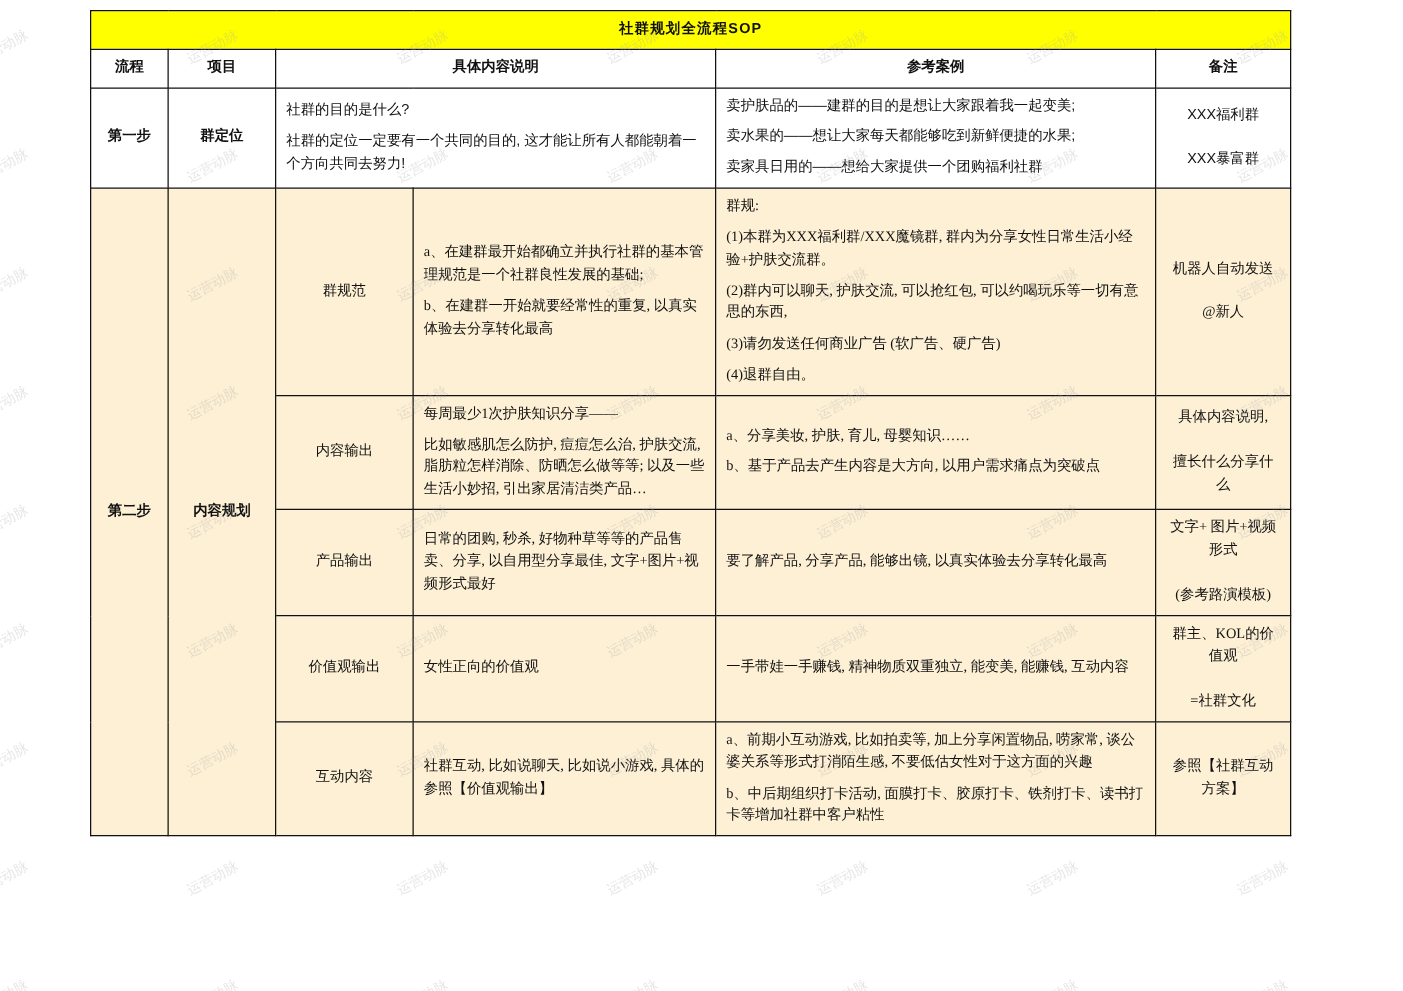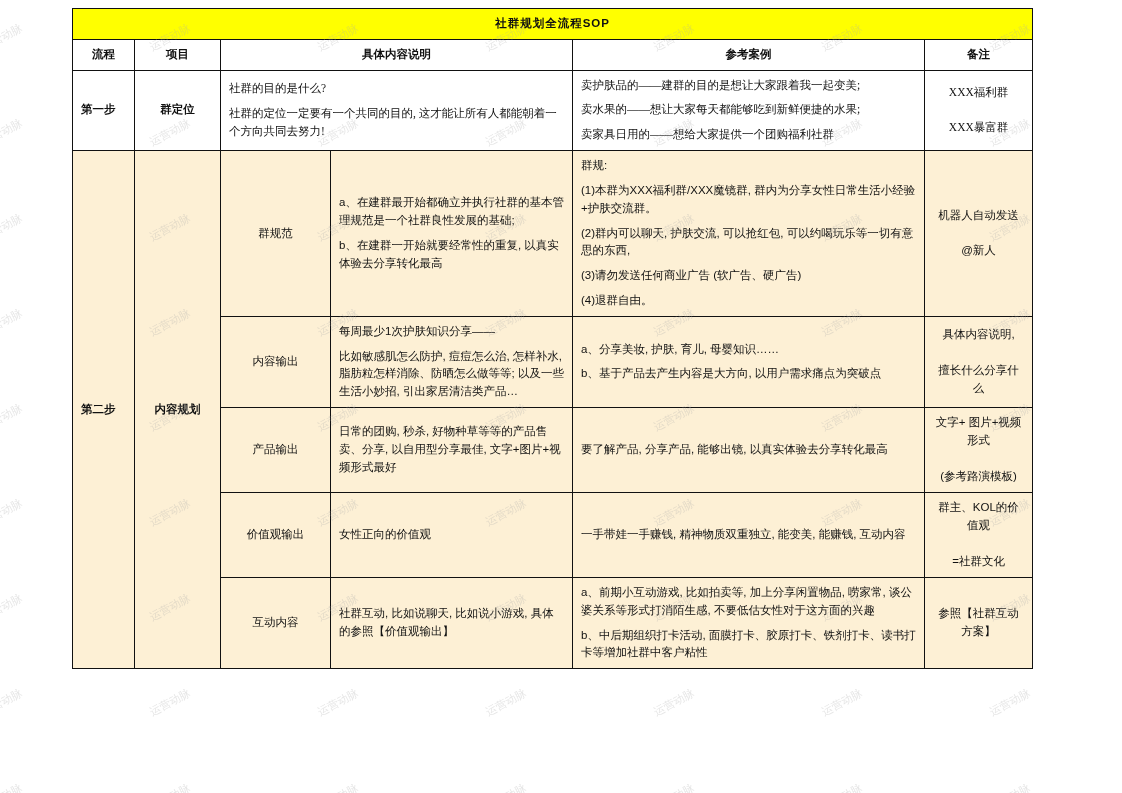"社群的目的是什么?" .row-s1 td { font-family: Liberation Serif, serif -> none }
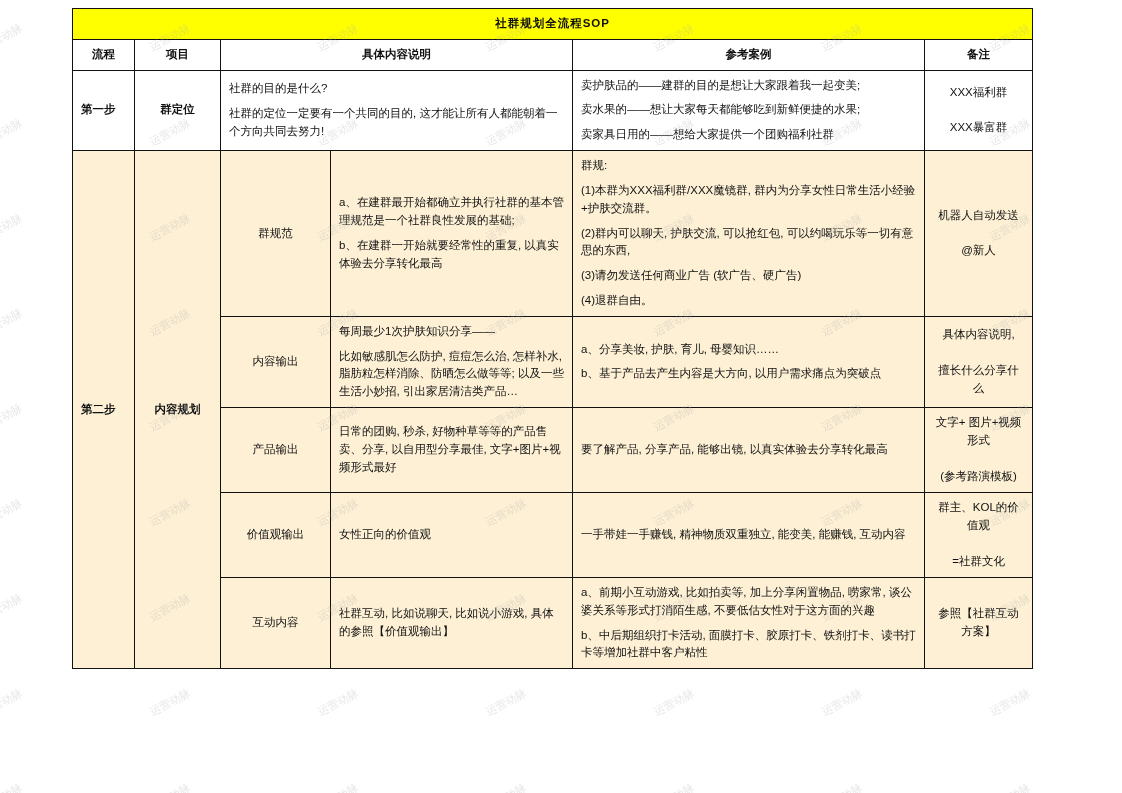"第一步" .step-cell { text-align: none -> center }
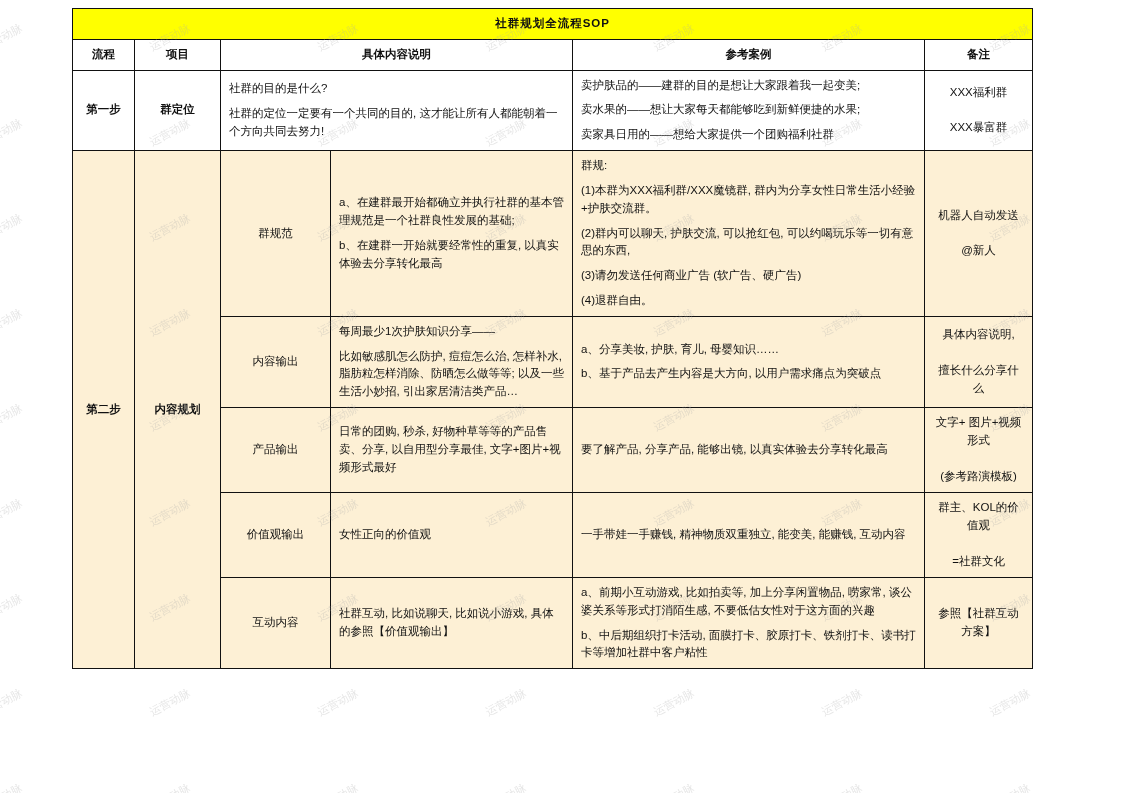"群规:" .row-beige td { font-family: none -> Liberation Serif, serif }
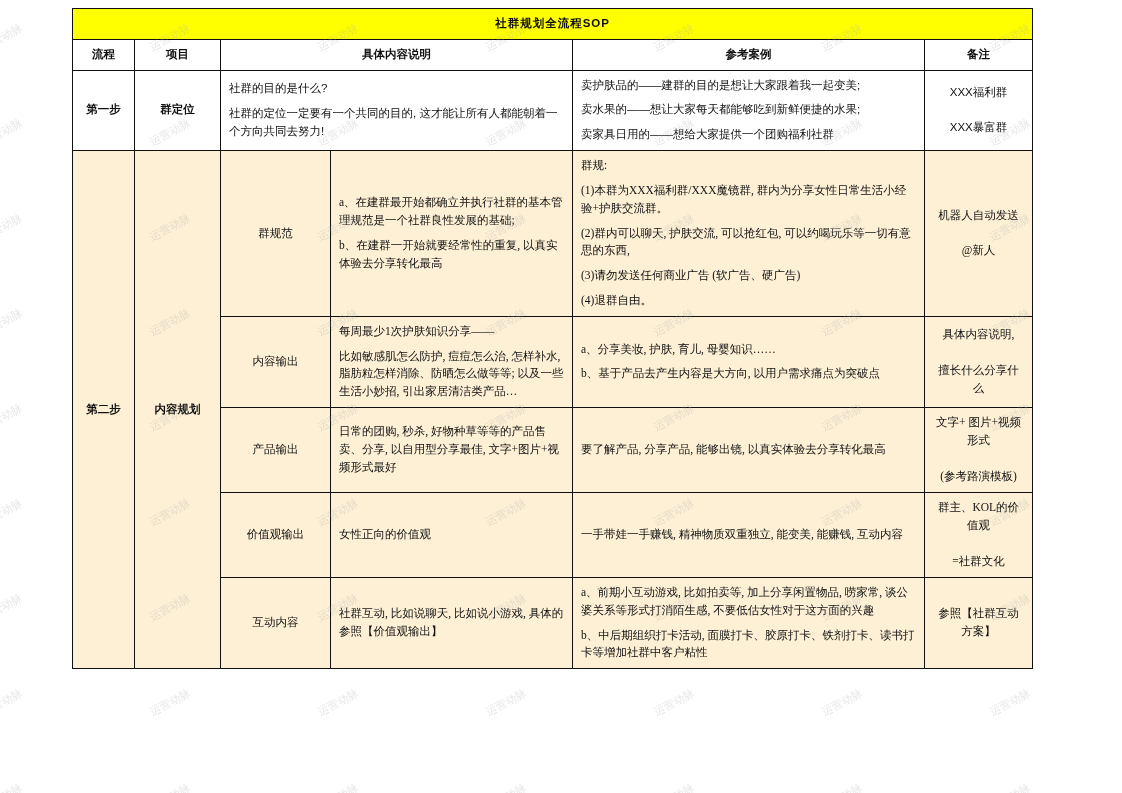"比如敏感肌怎么防护, 痘痘怎么治, 怎样补水, 脂肪粒怎样消除、防晒怎么做等等;" p.l { text: 怎样补水 -> 护肤交流 }
